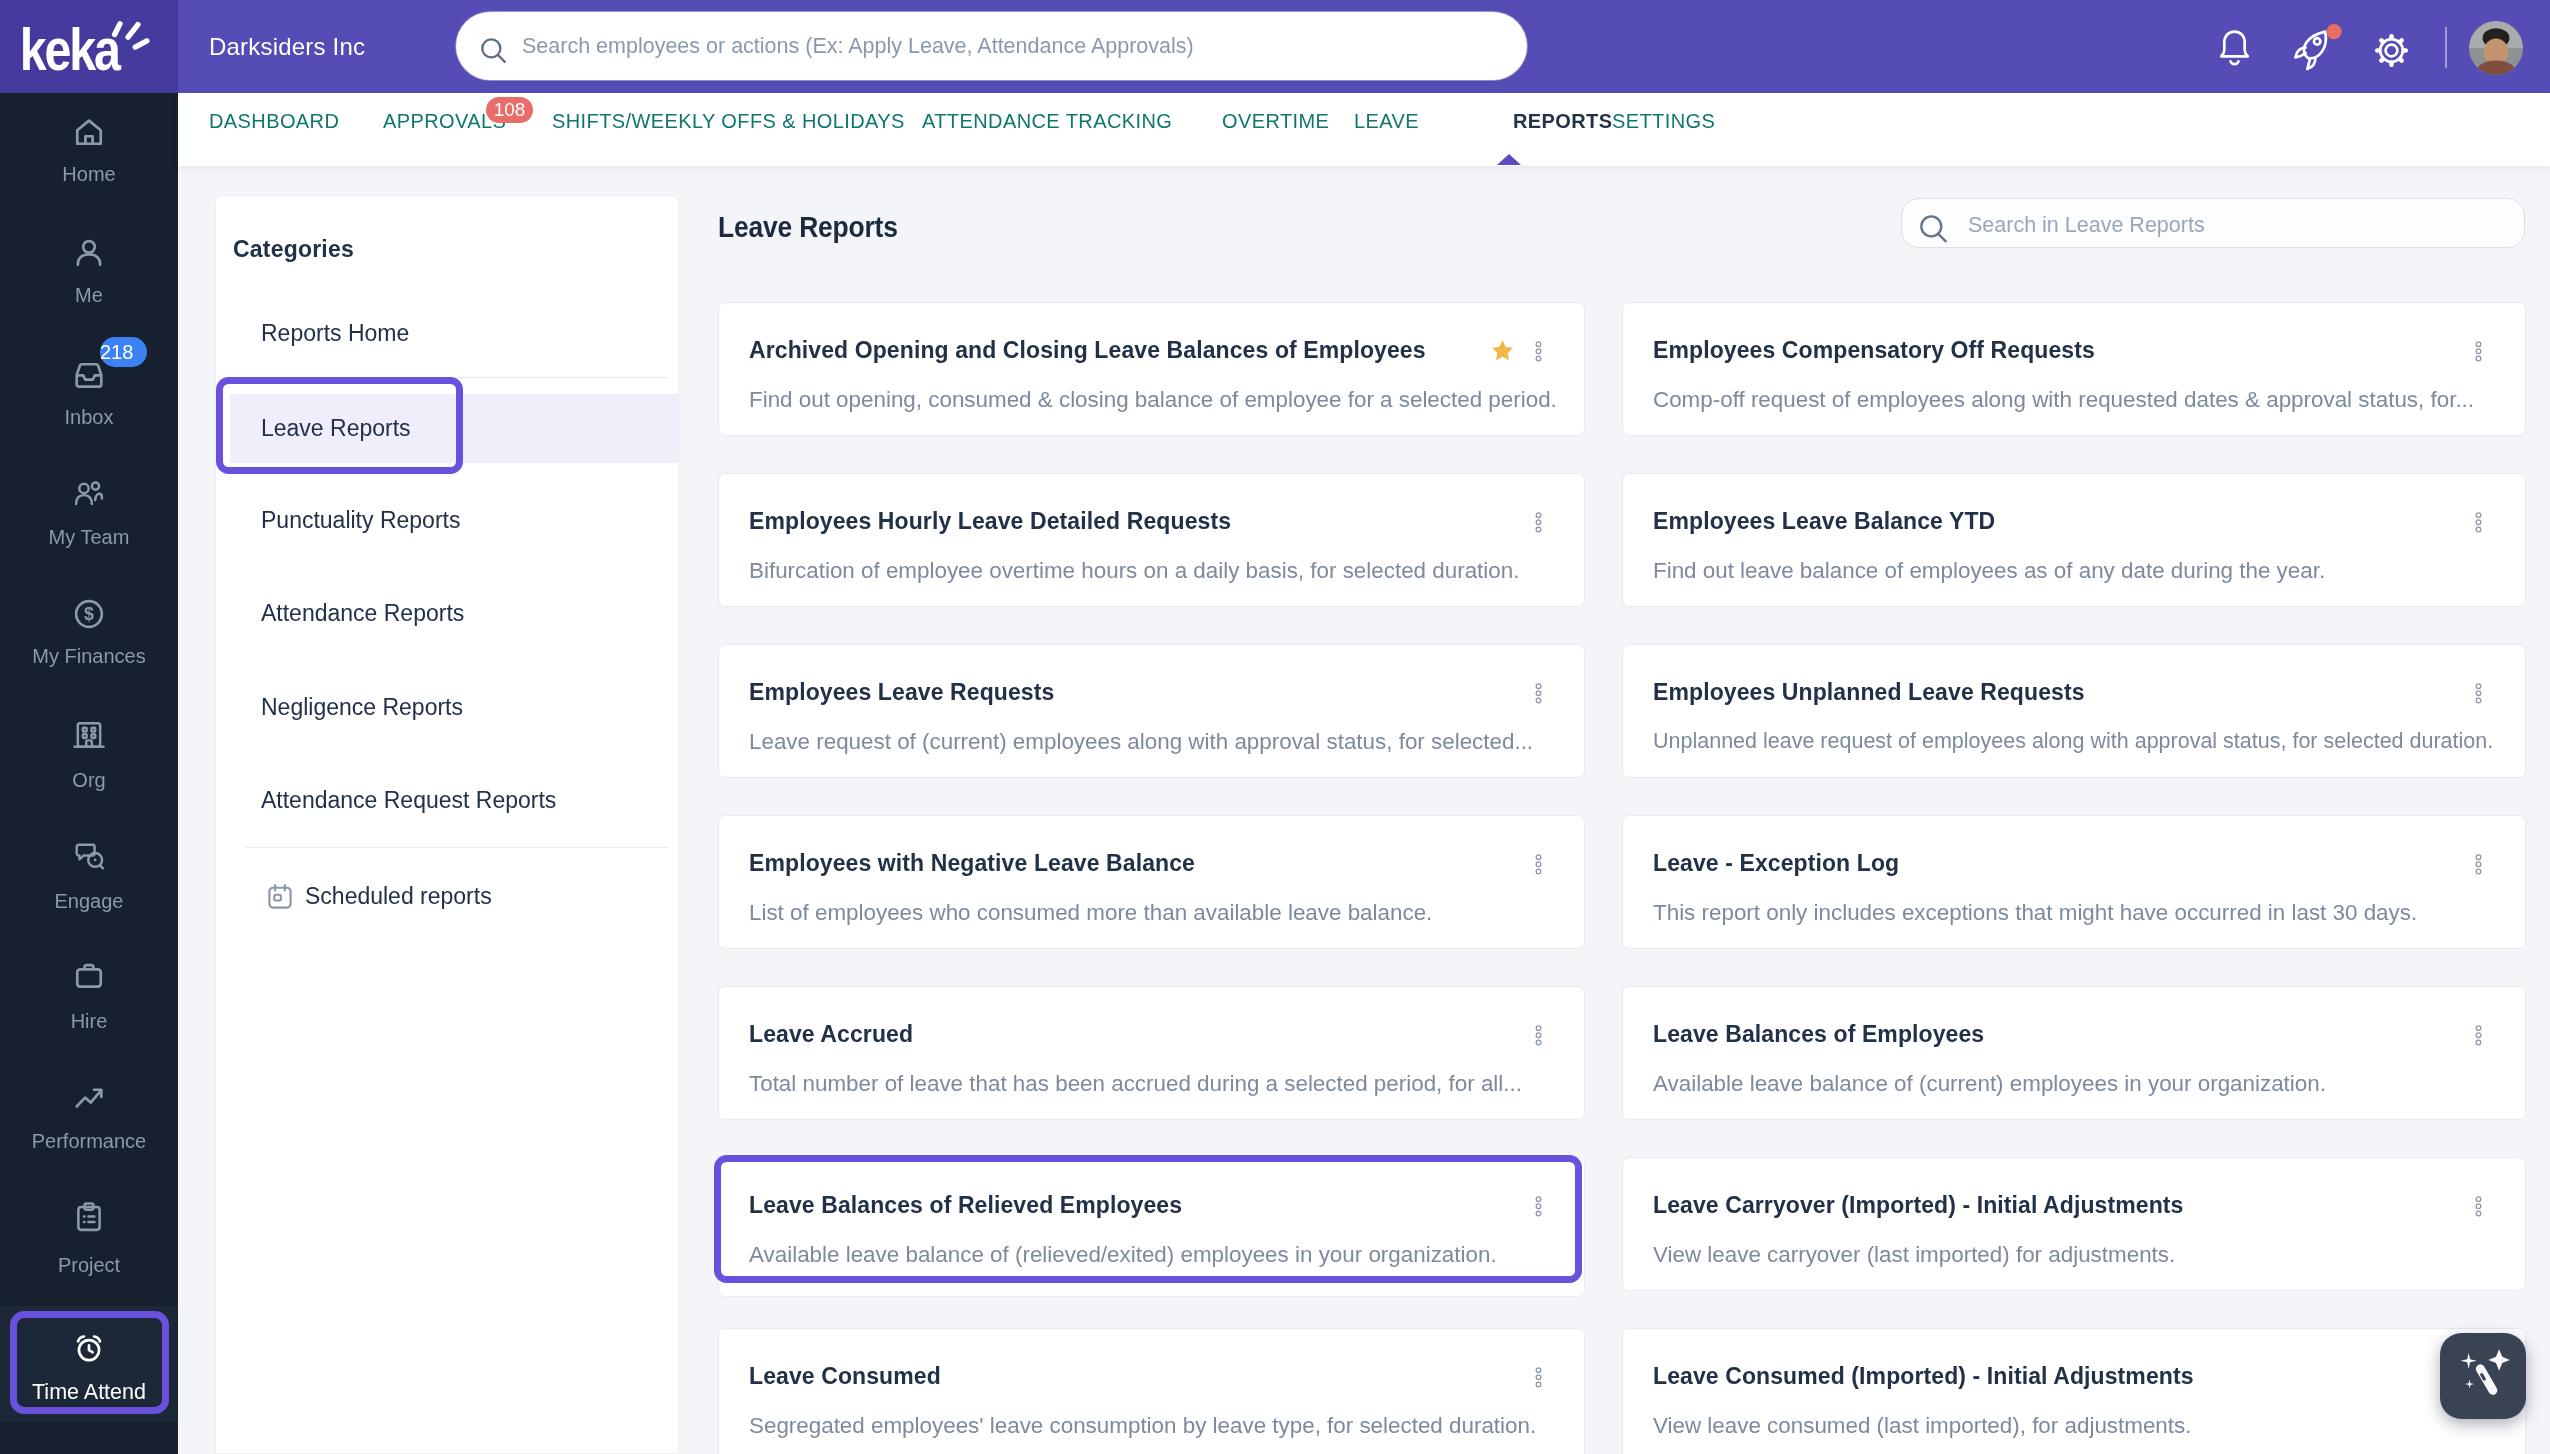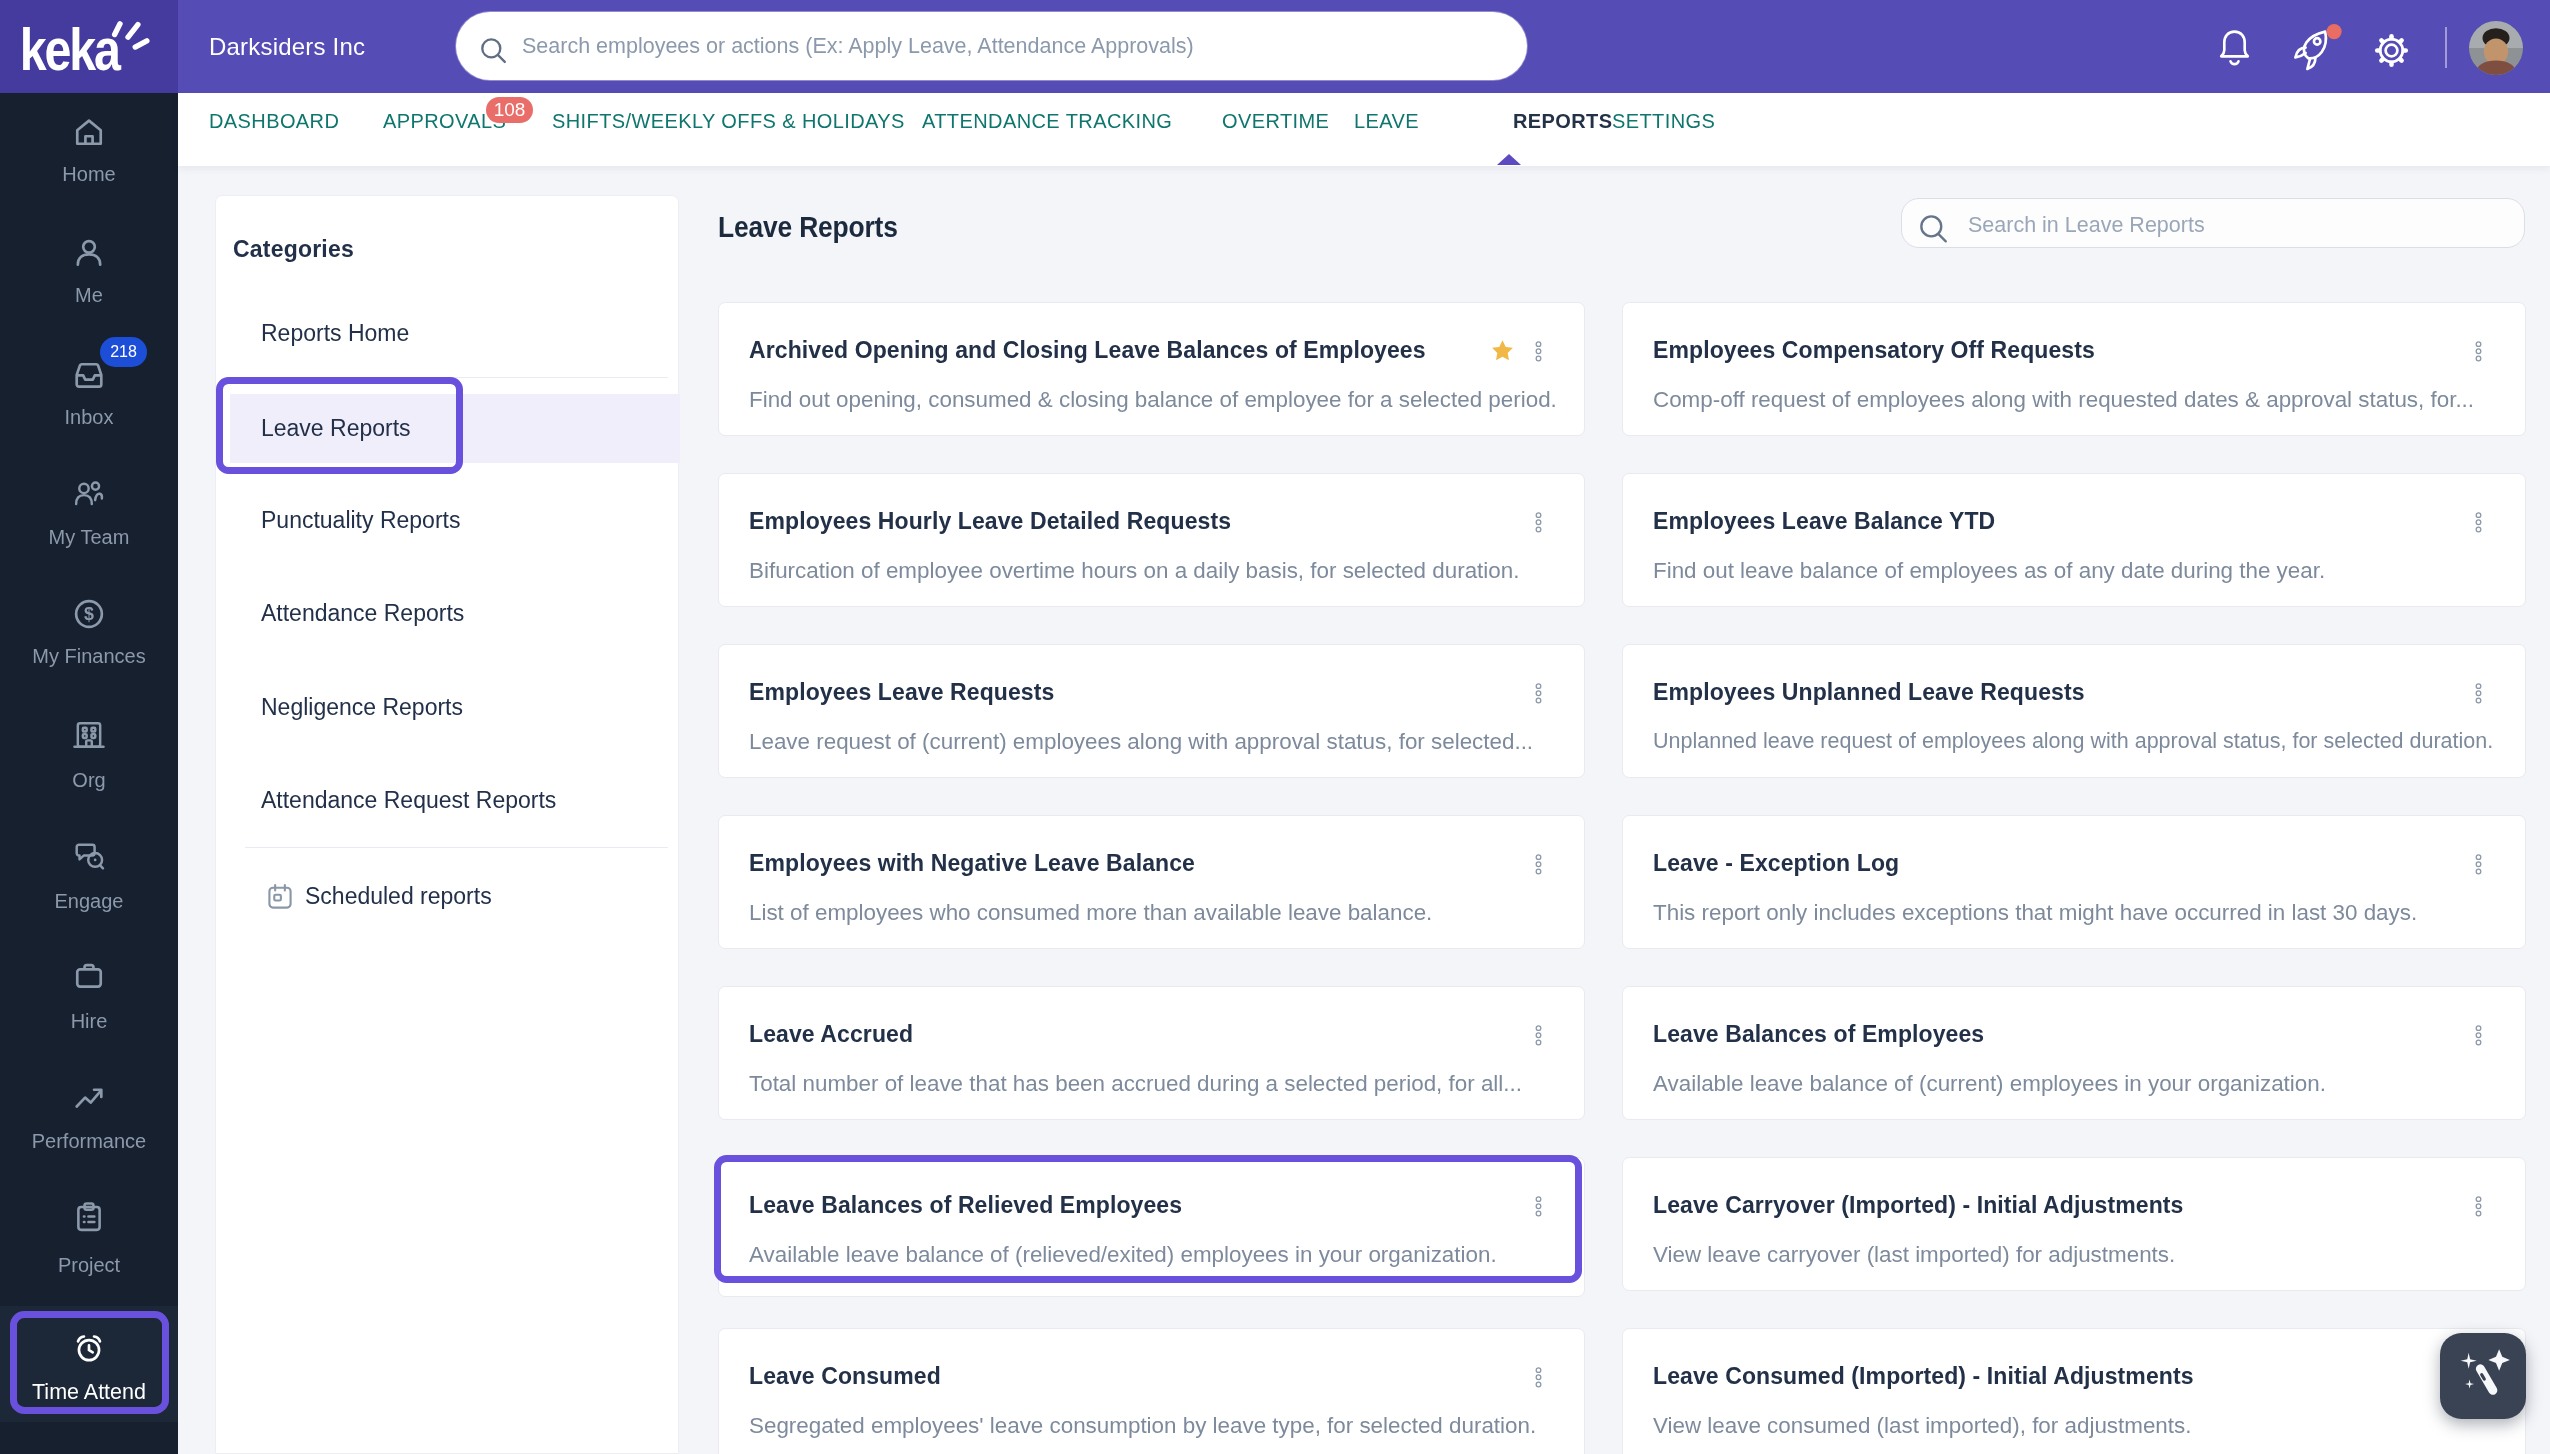"218" div { background: #1d4ed8 -> #3b82f6; font-size: 16px -> 20px; text-align: center -> none }
